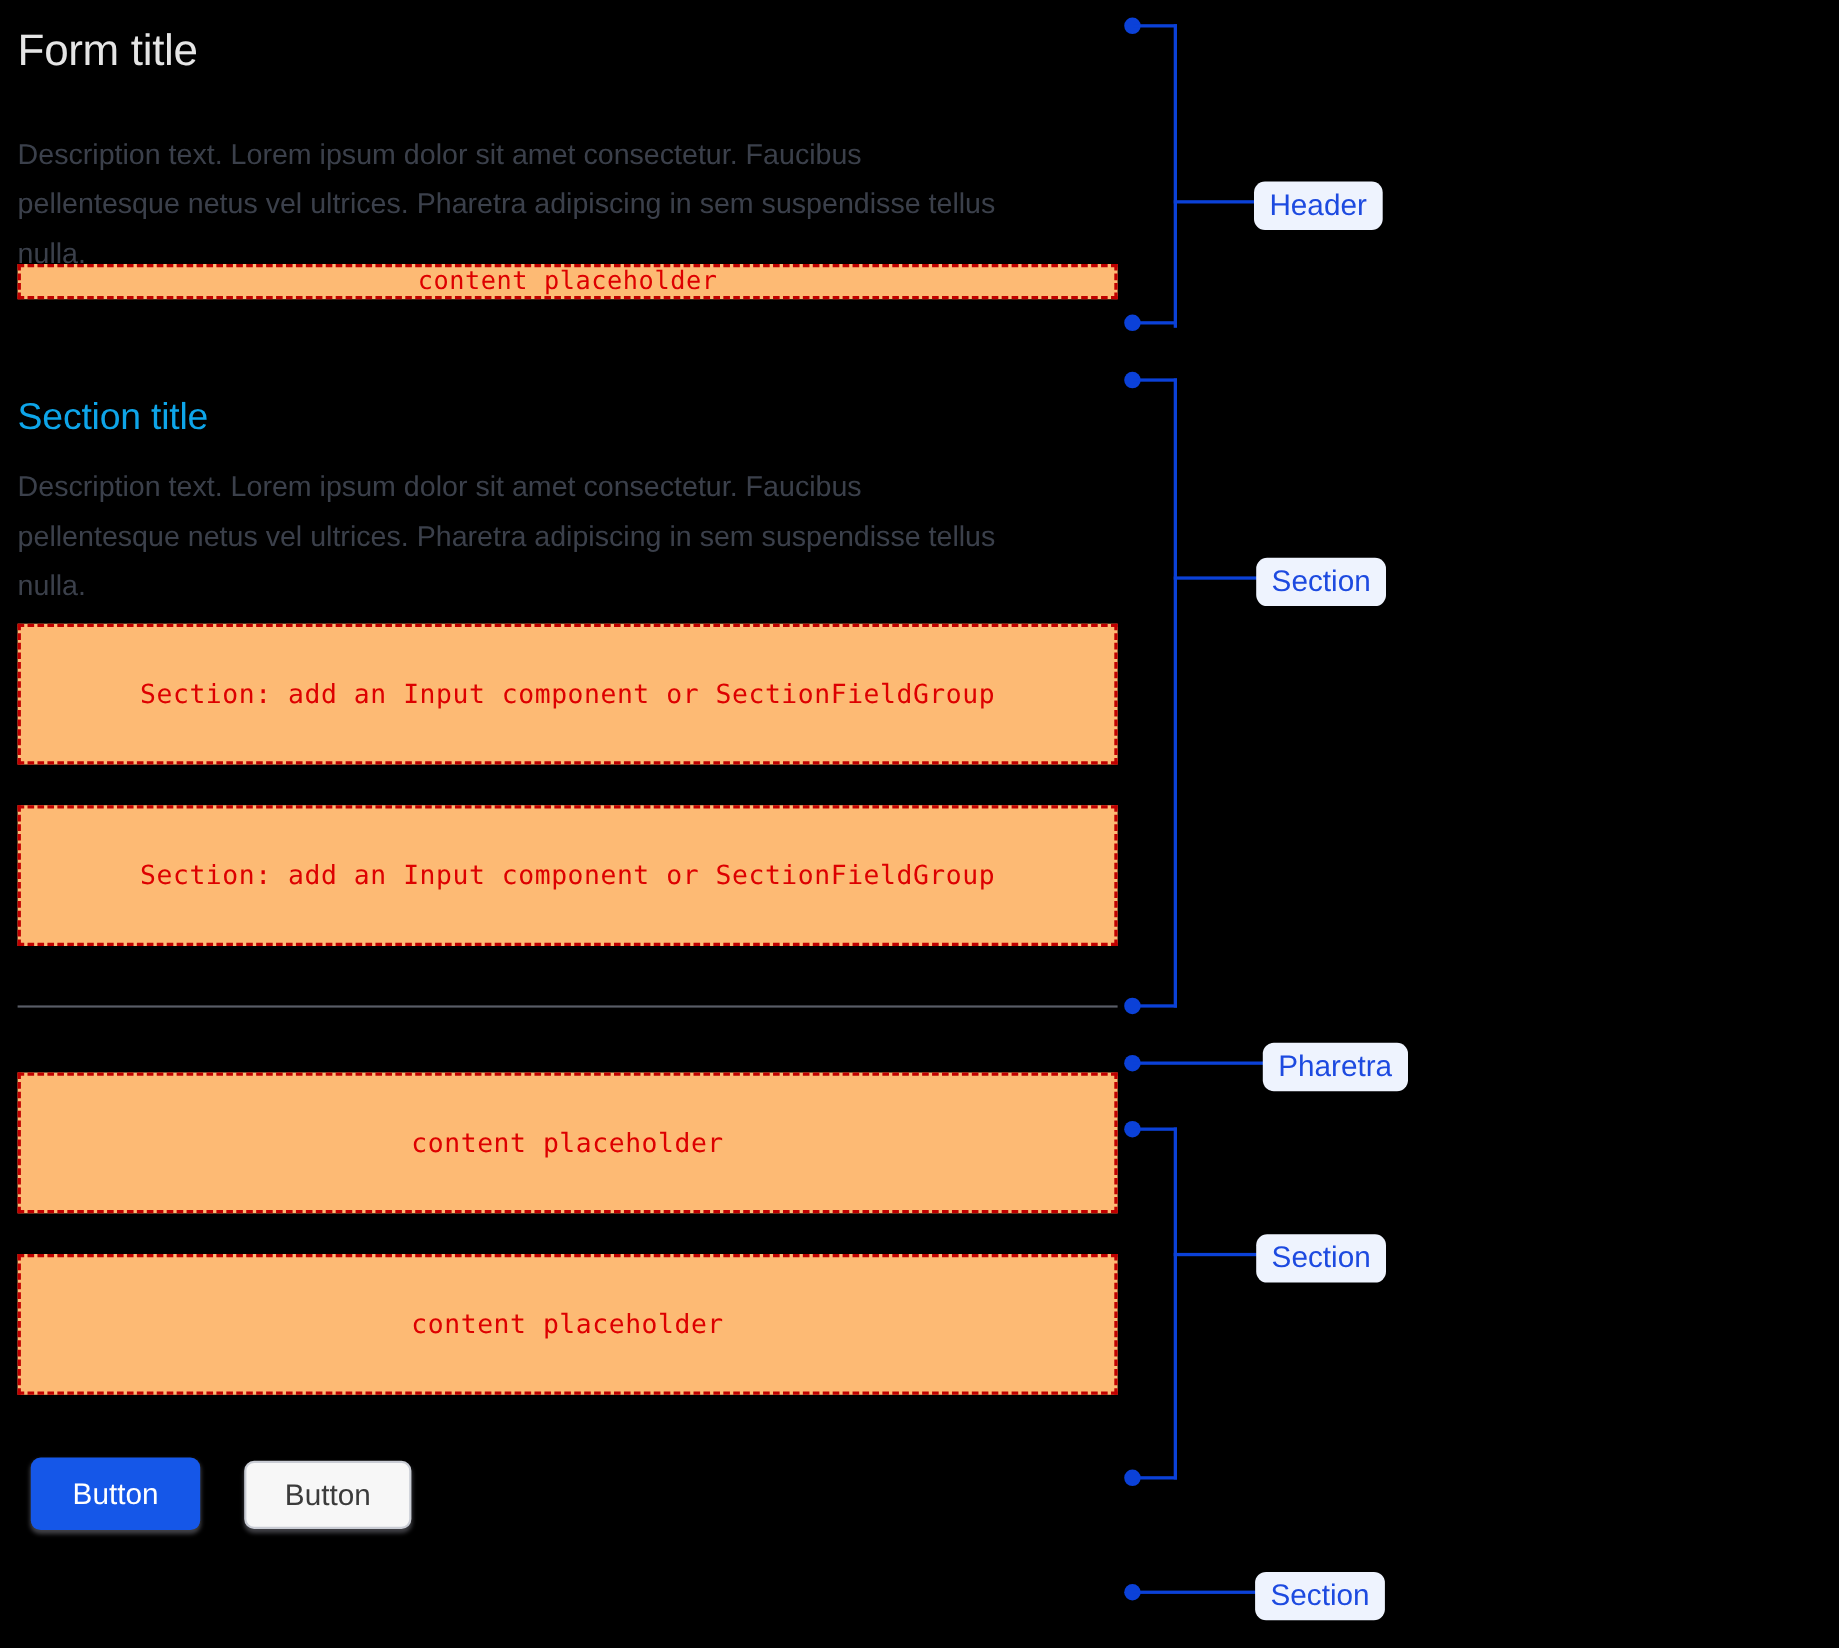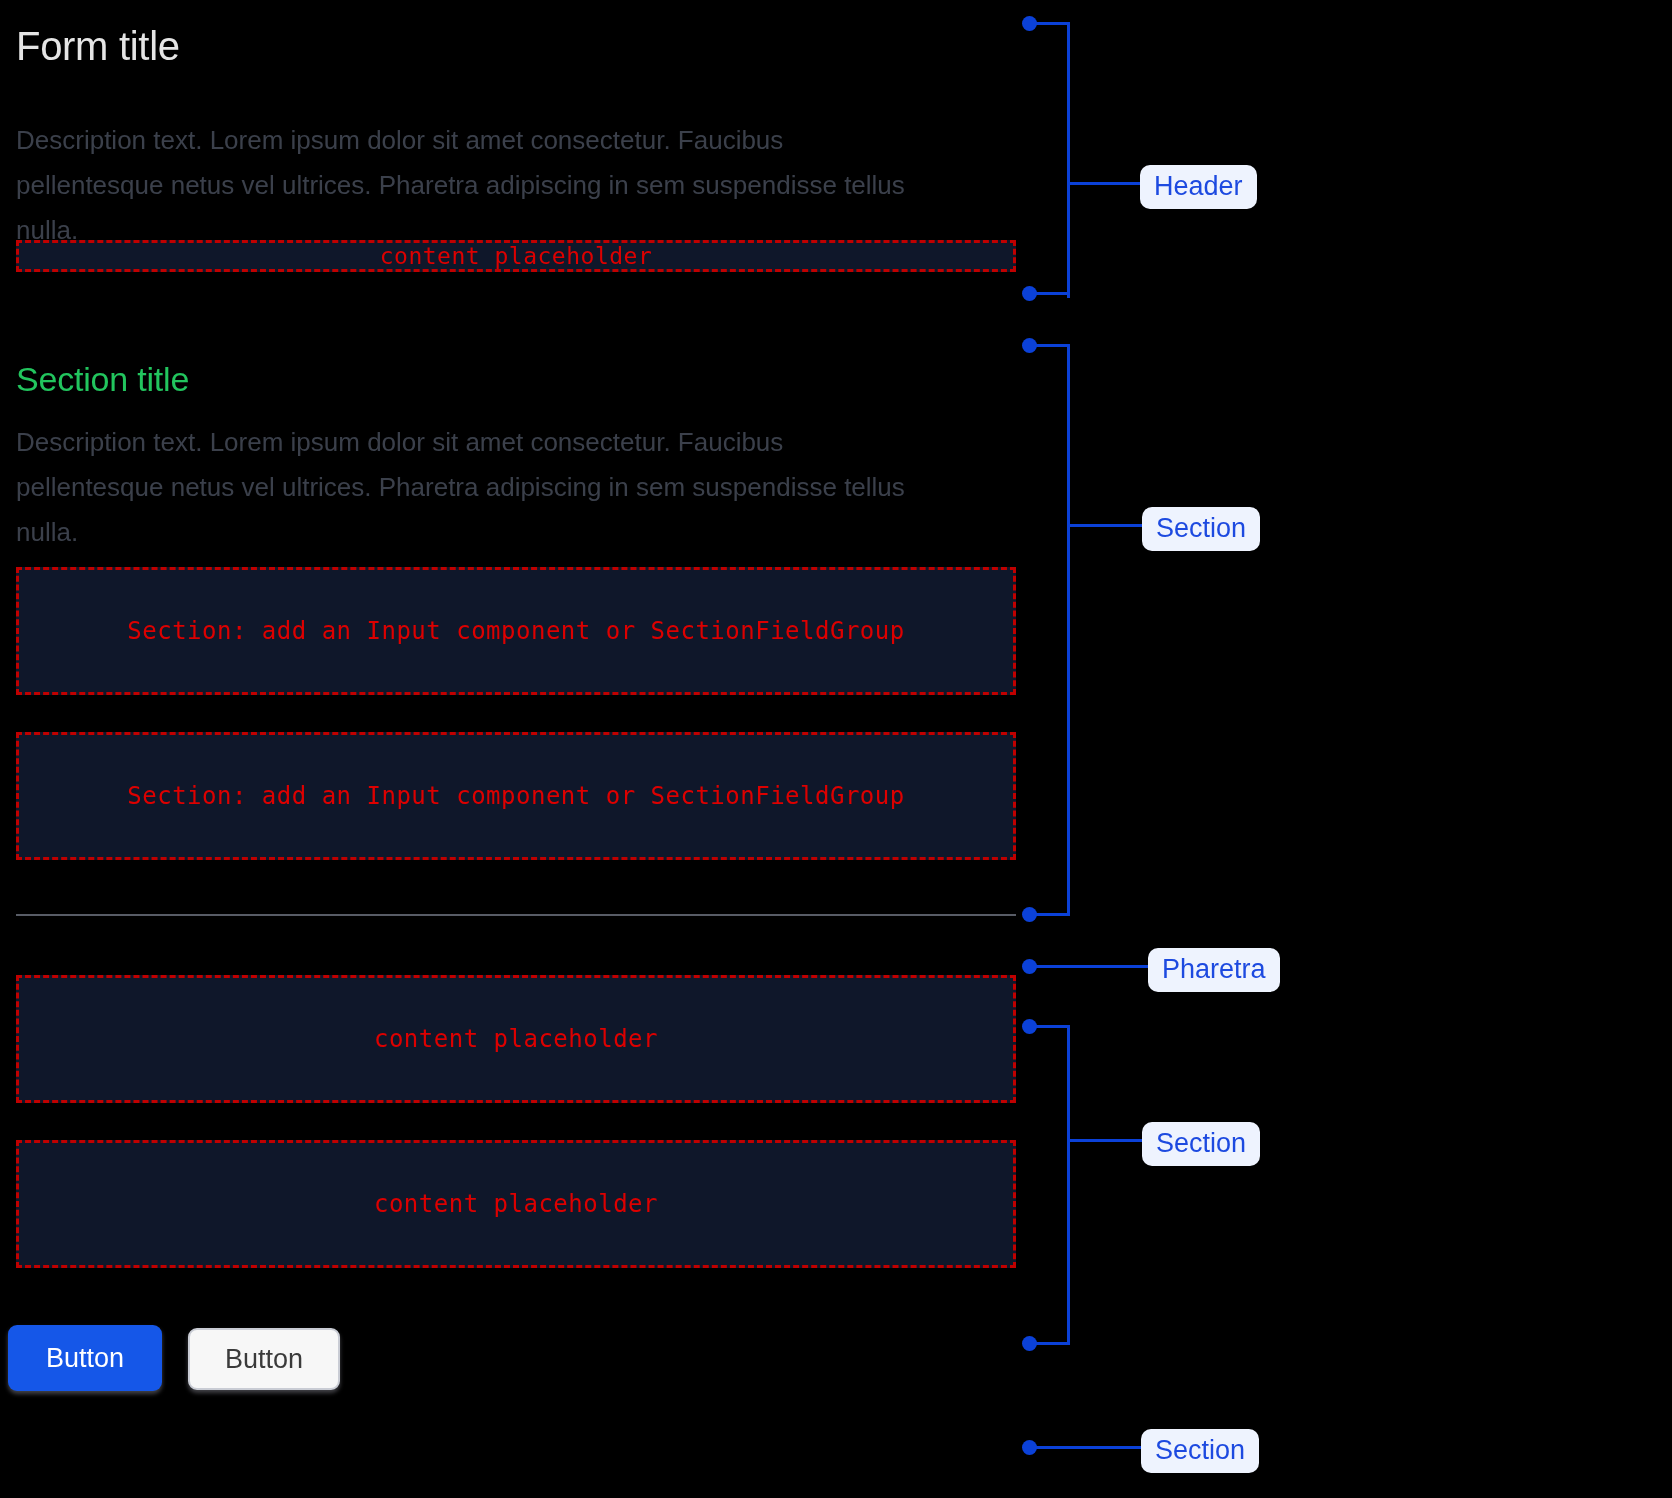"content placeholder" .ph { background: #0f172a -> #fdba74 }
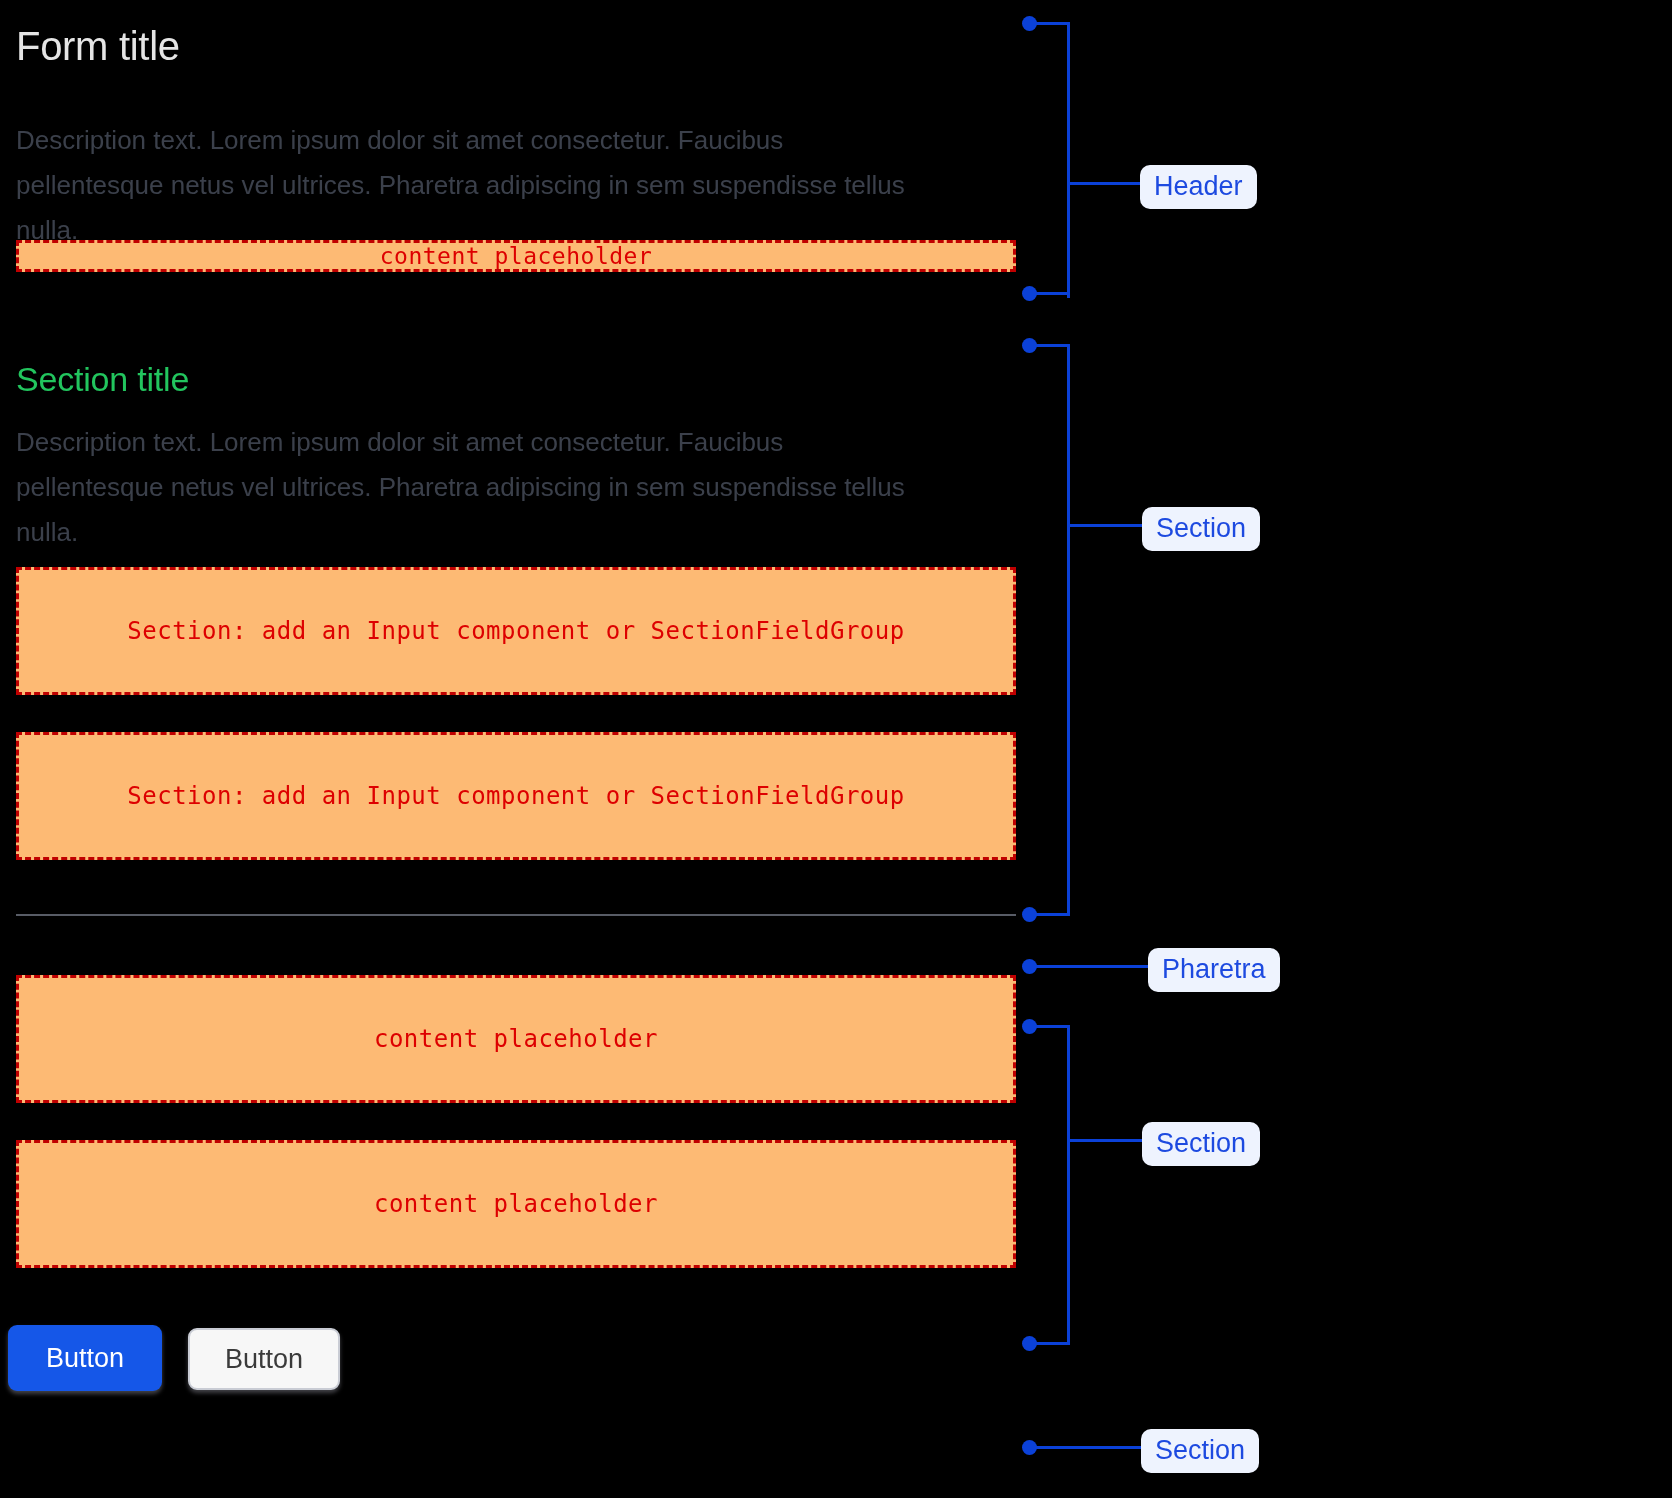"Section title" .section-title { color: #22c55e -> #0ea5e9 }
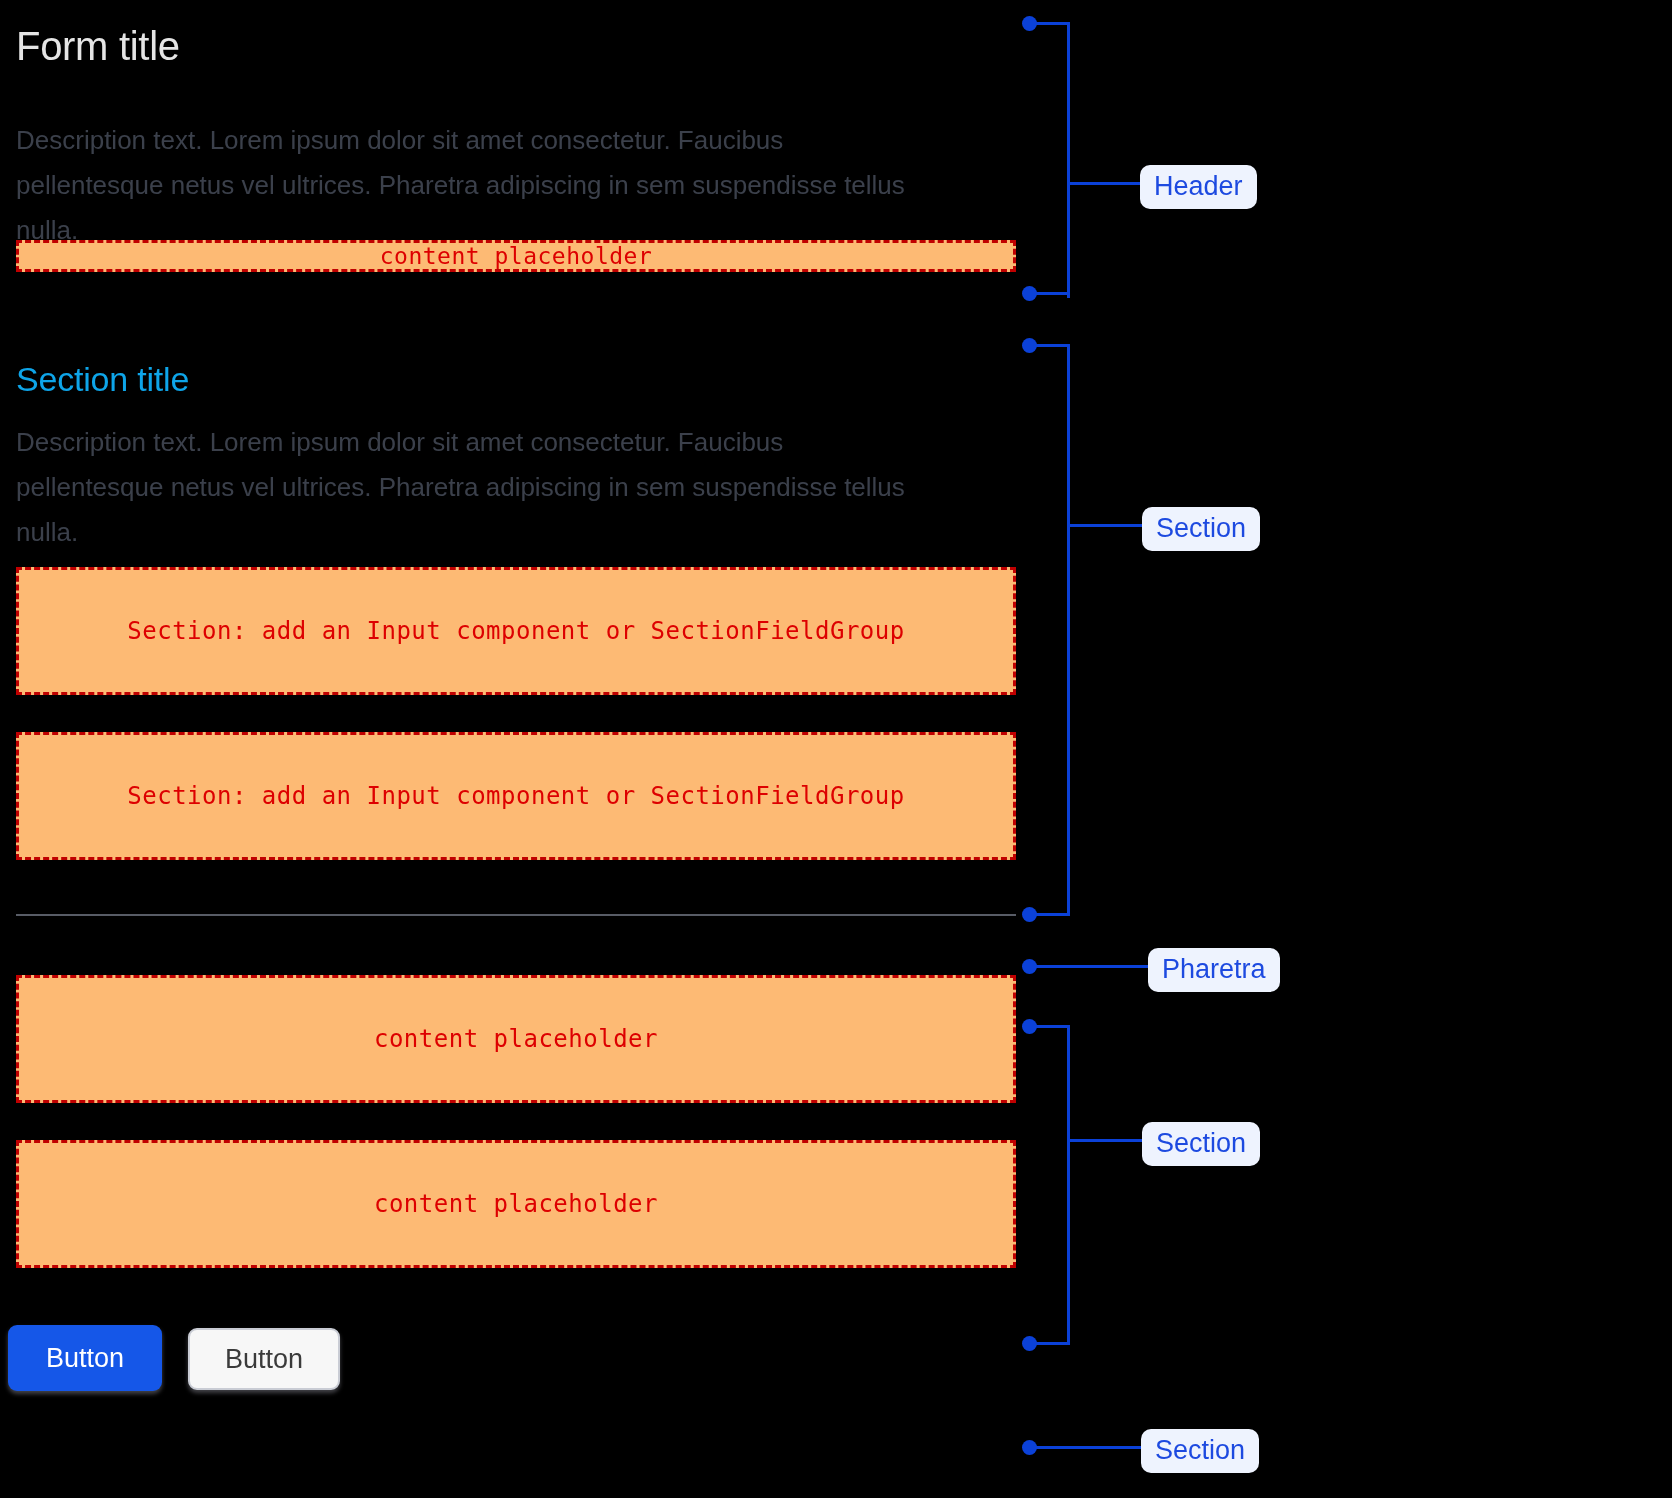"Button" .footer-bar { gap: 26px -> 40px; left: 8px -> 28px }
